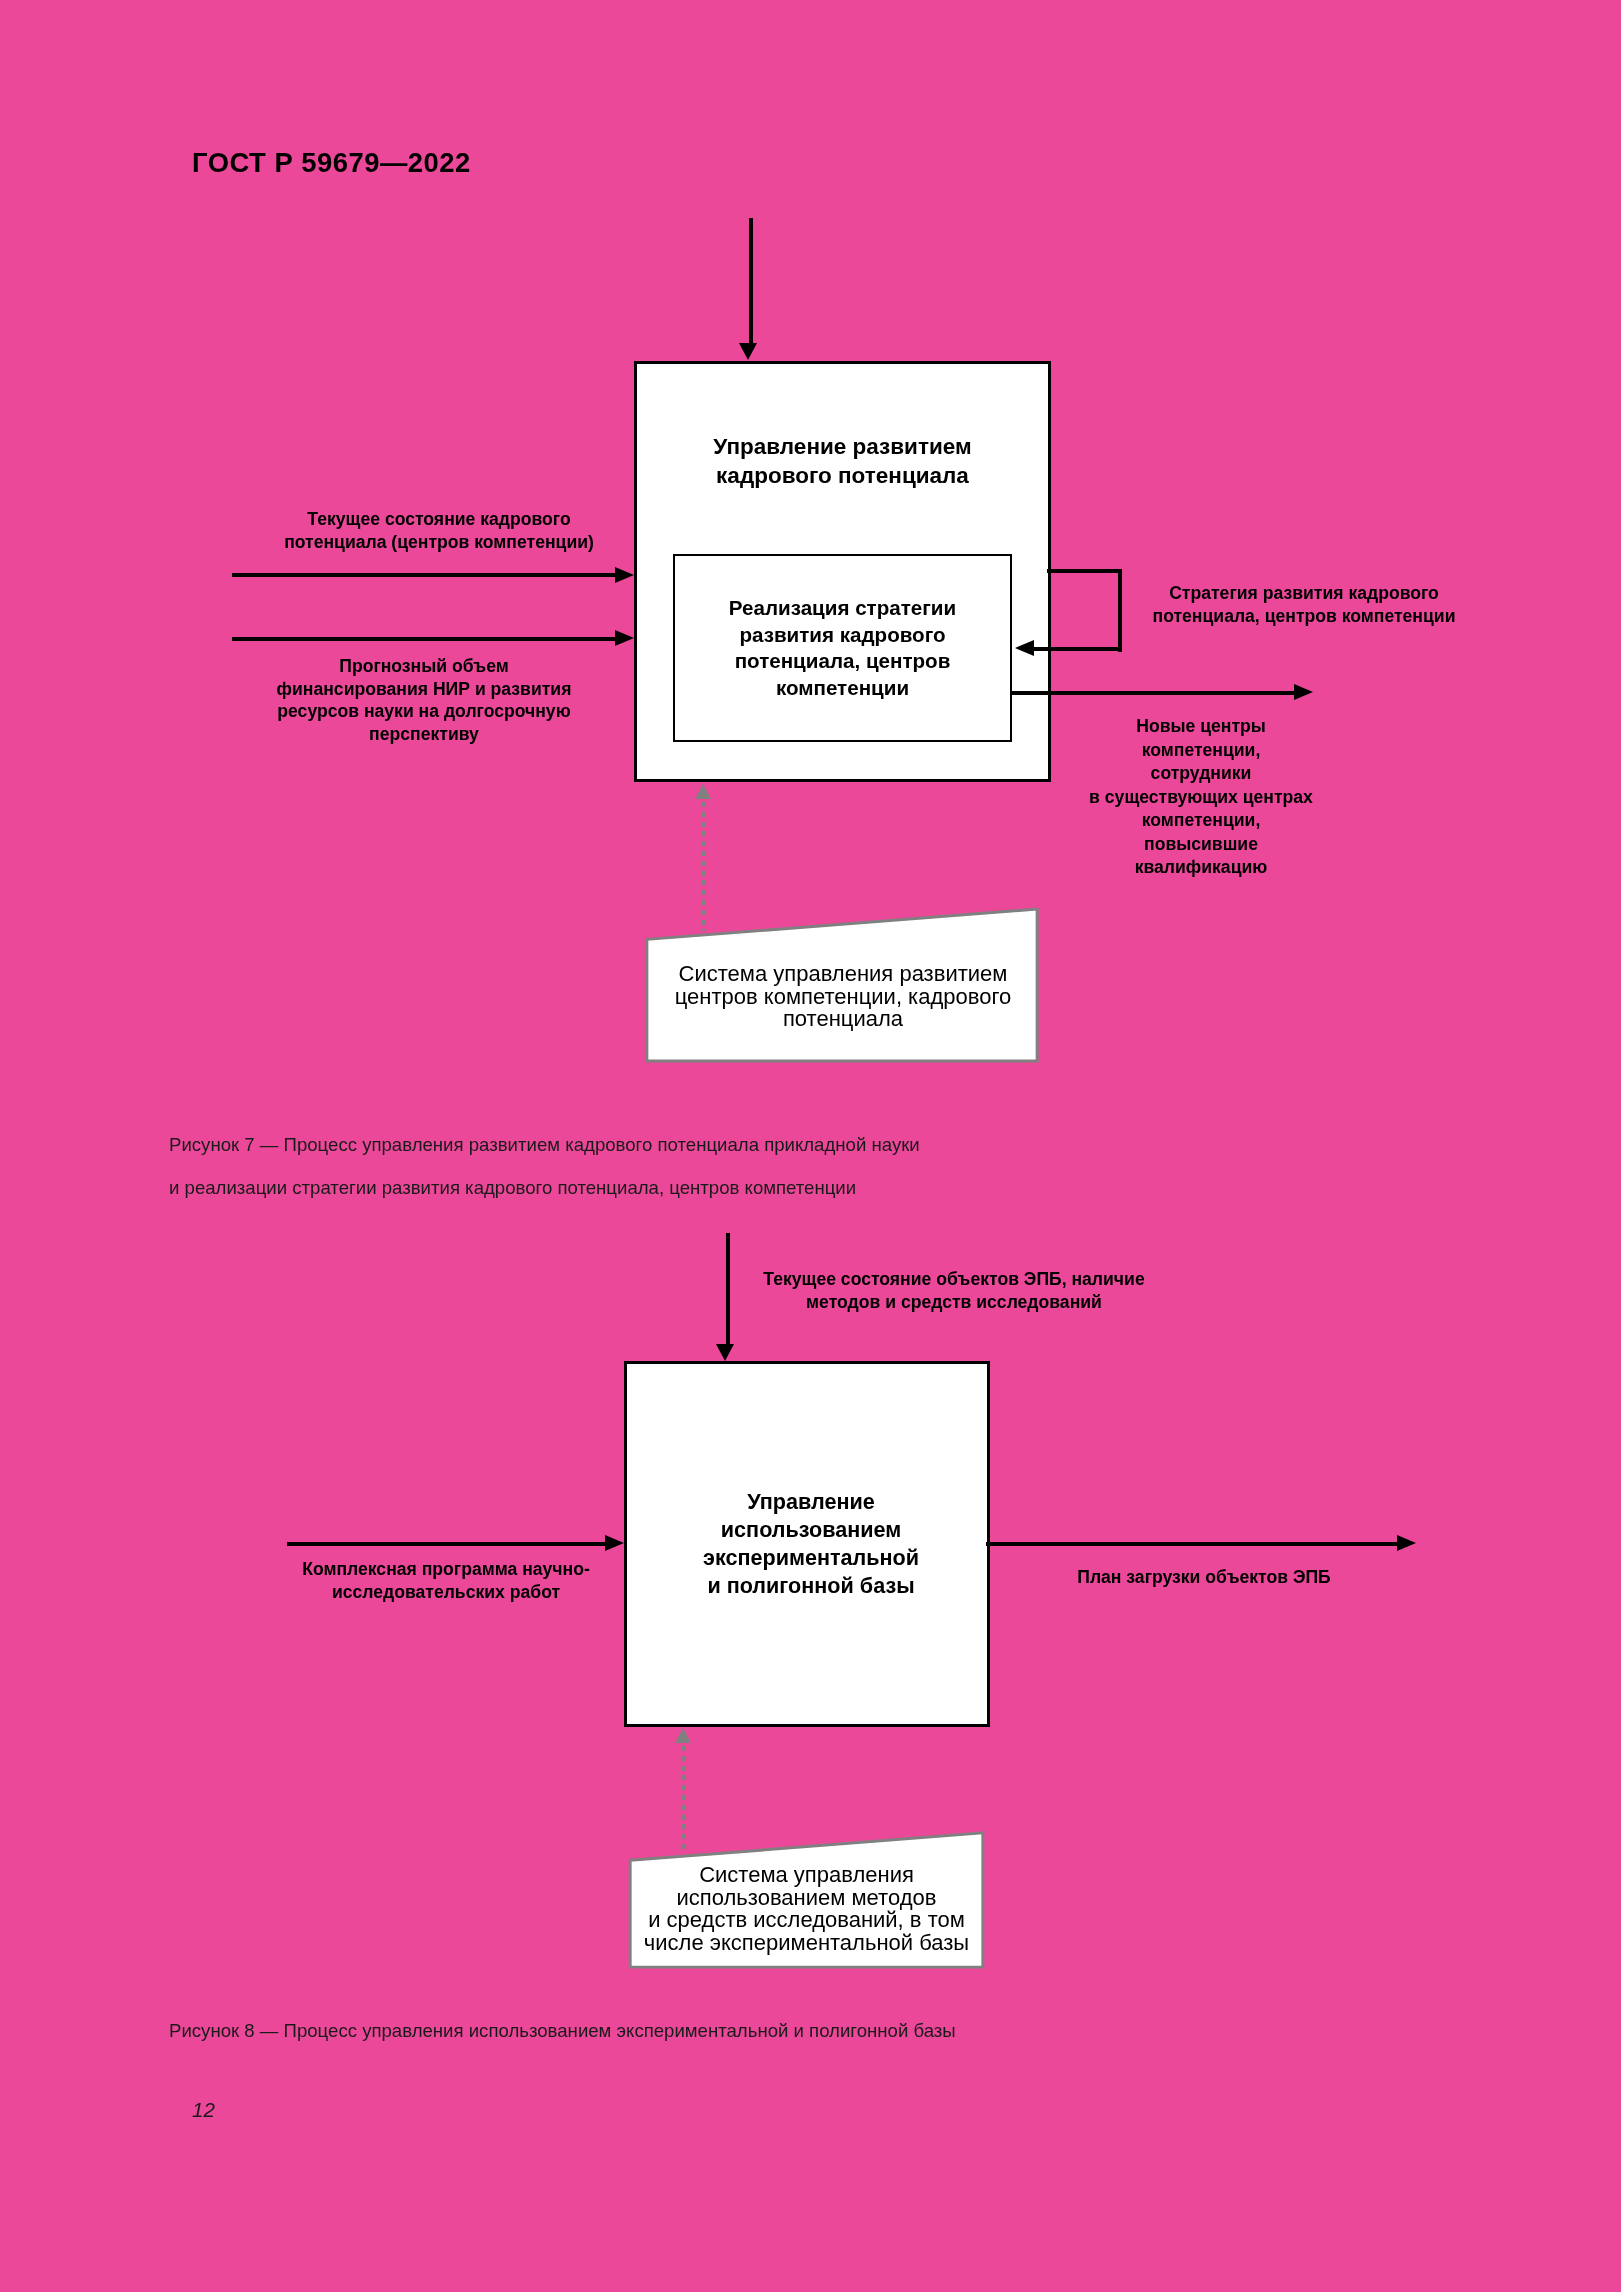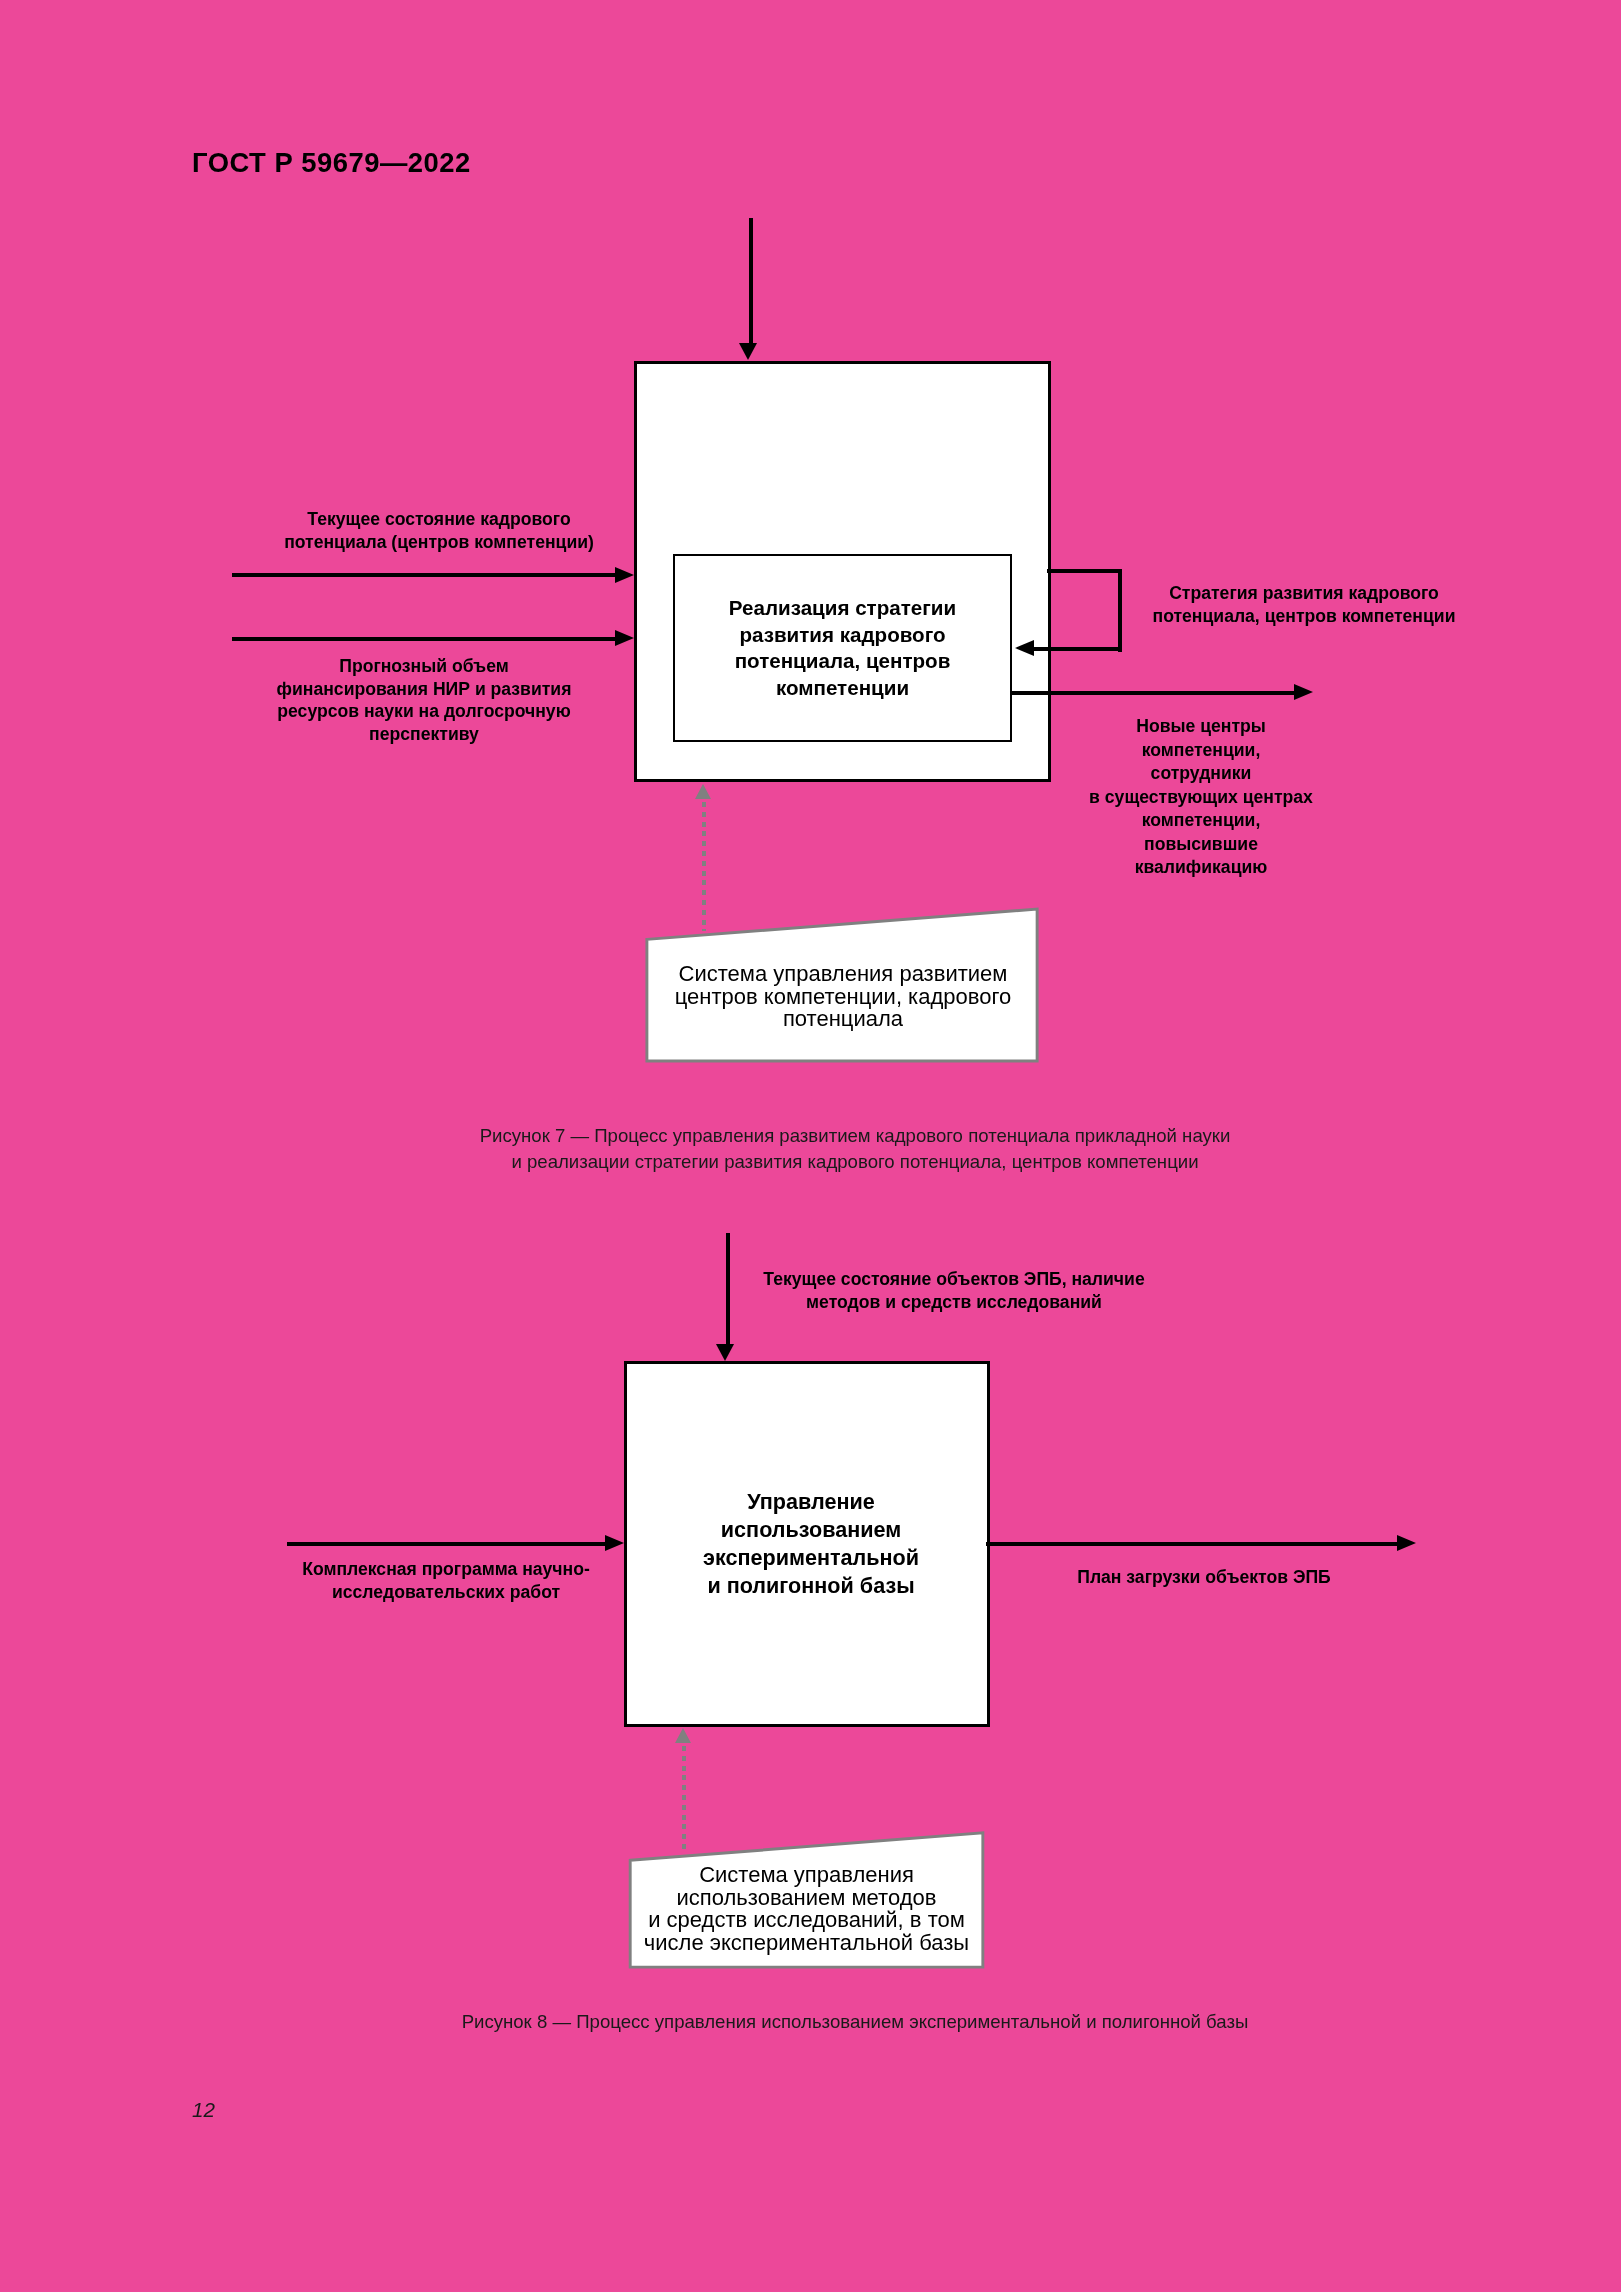"Управление развитием" div.abs { html: none -> <div>Управление развитием кадрового потенциала</div> }
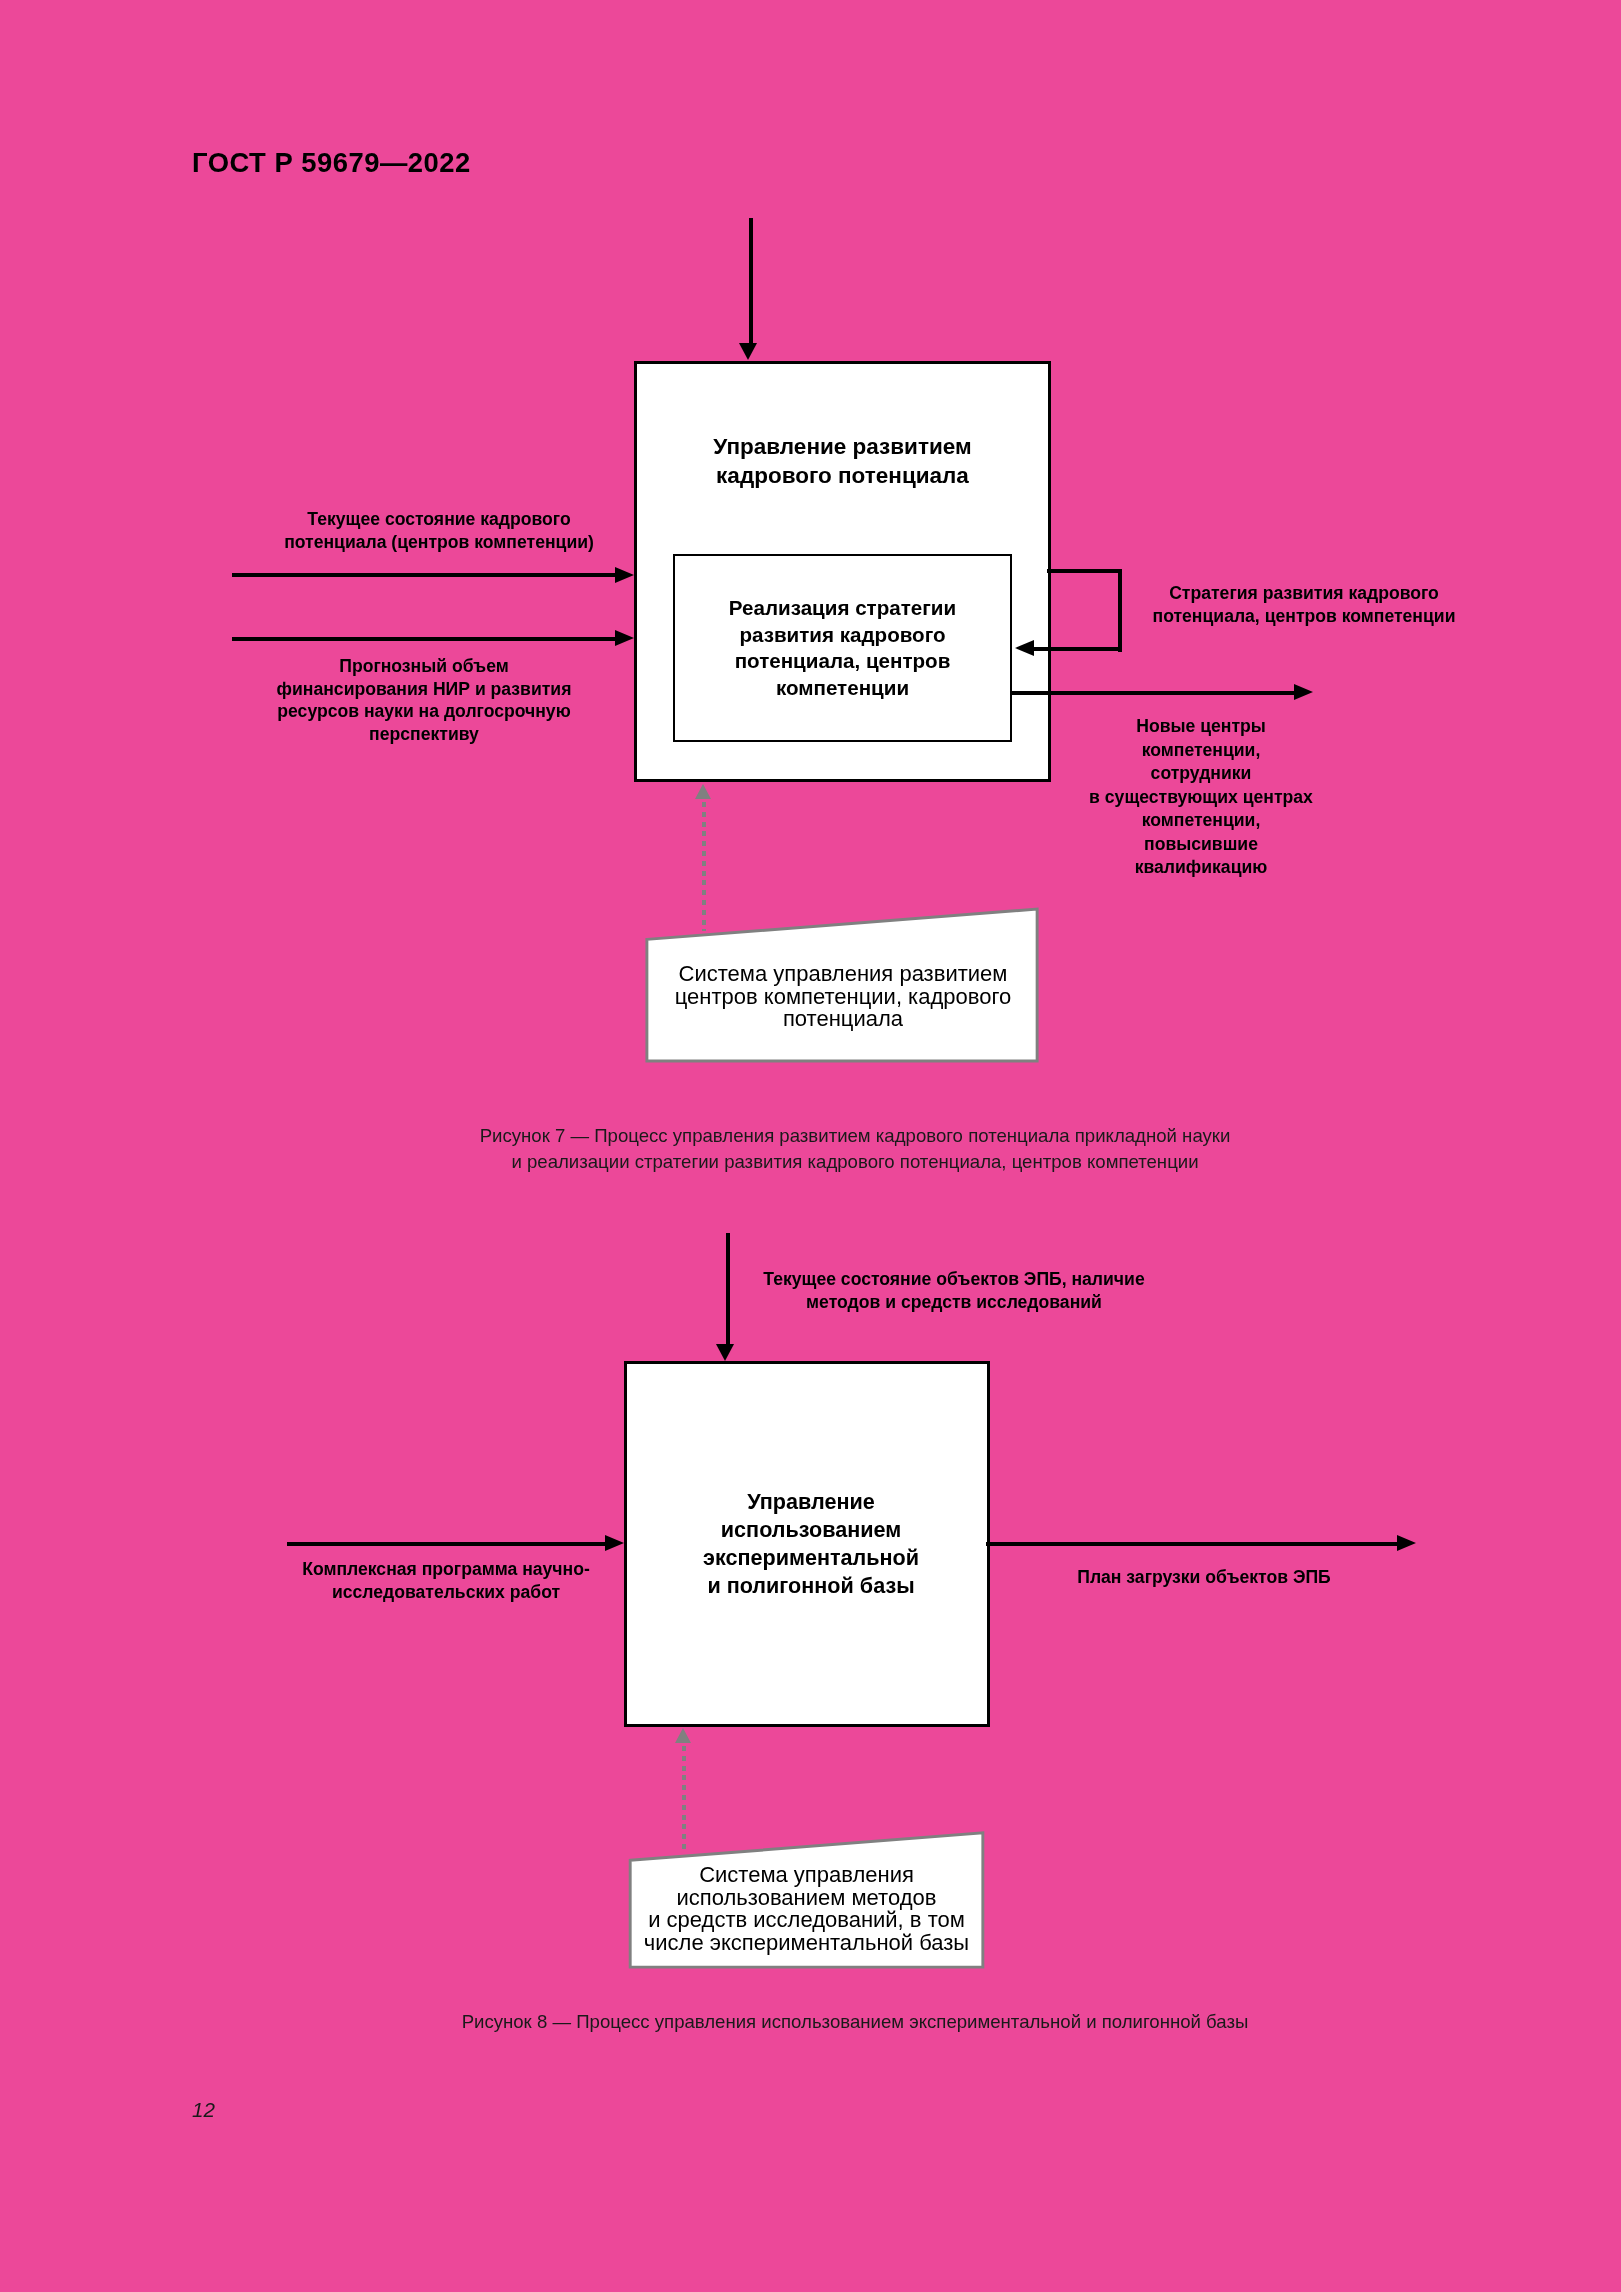"Рисунок 7 — Процесс управления" .cap { line-height: 26px -> 43px; text-align: center -> none }
